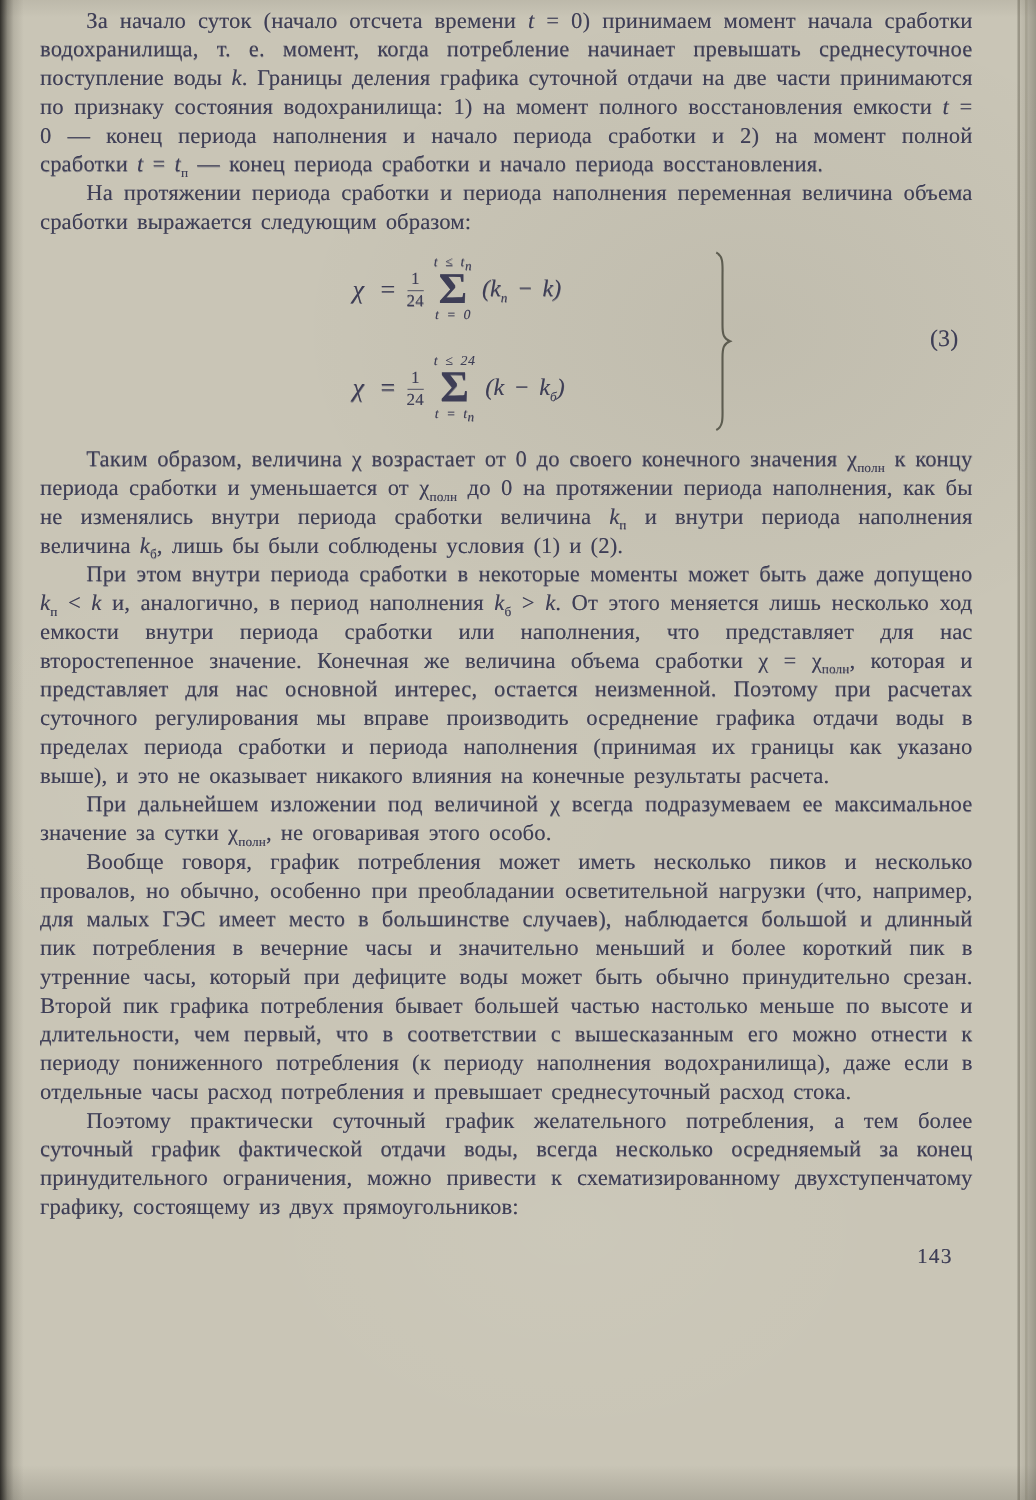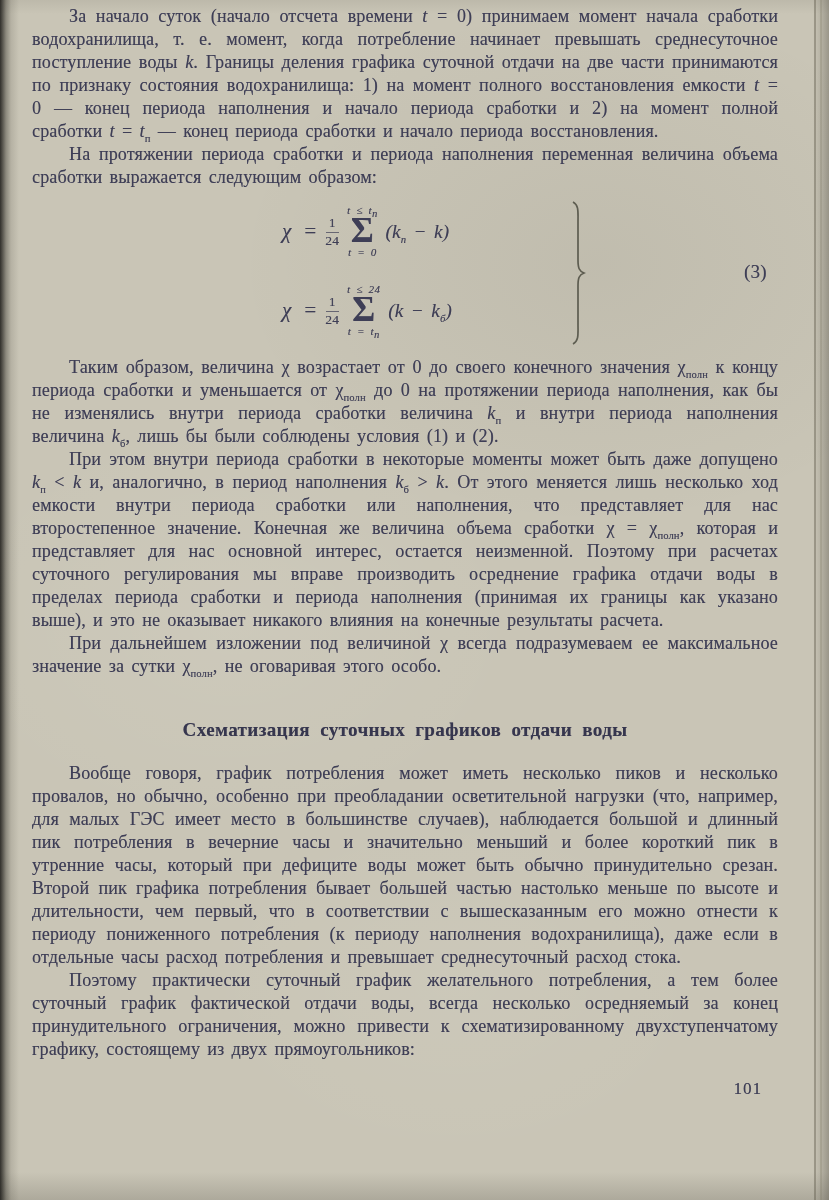"Схематизация суточных графиков отдачи" h2.heading { html: <h2>Схематизация суточных графиков отдачи воды</h2> -> none }
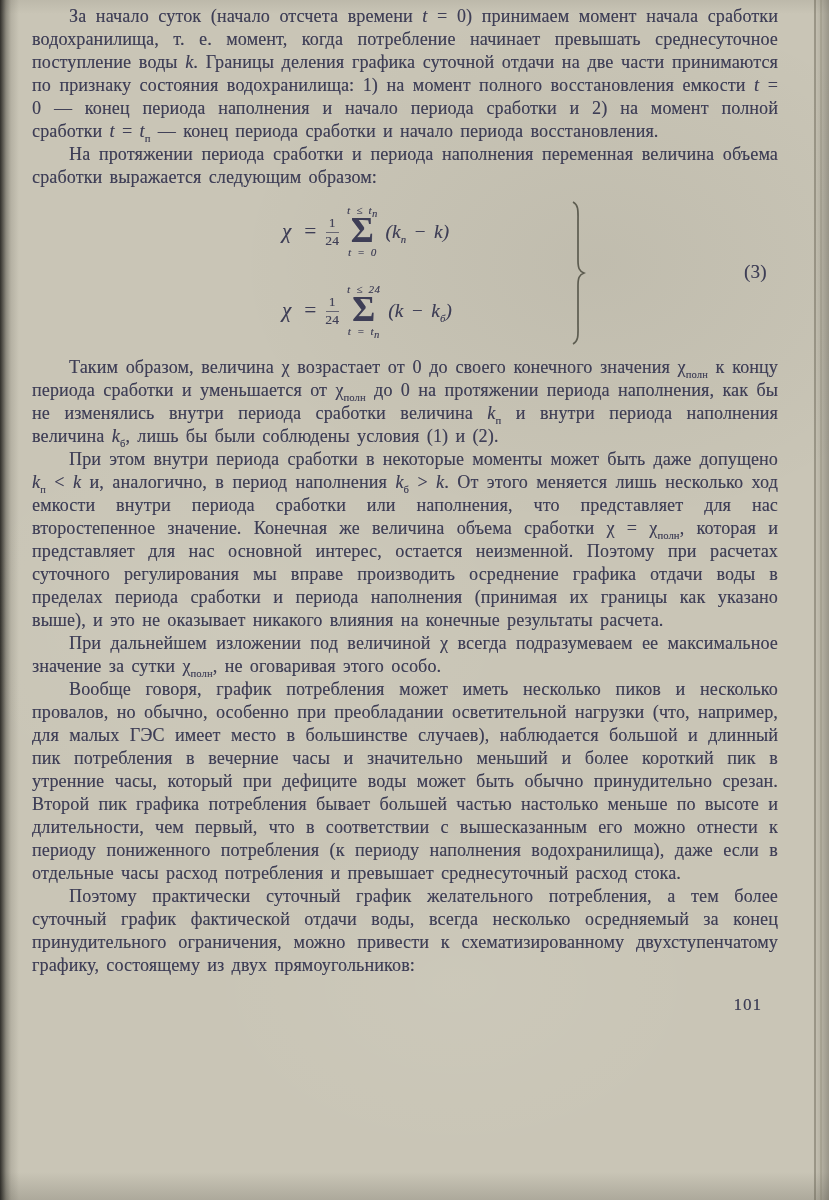"101" div.page-number { text: 101 -> 143 }
